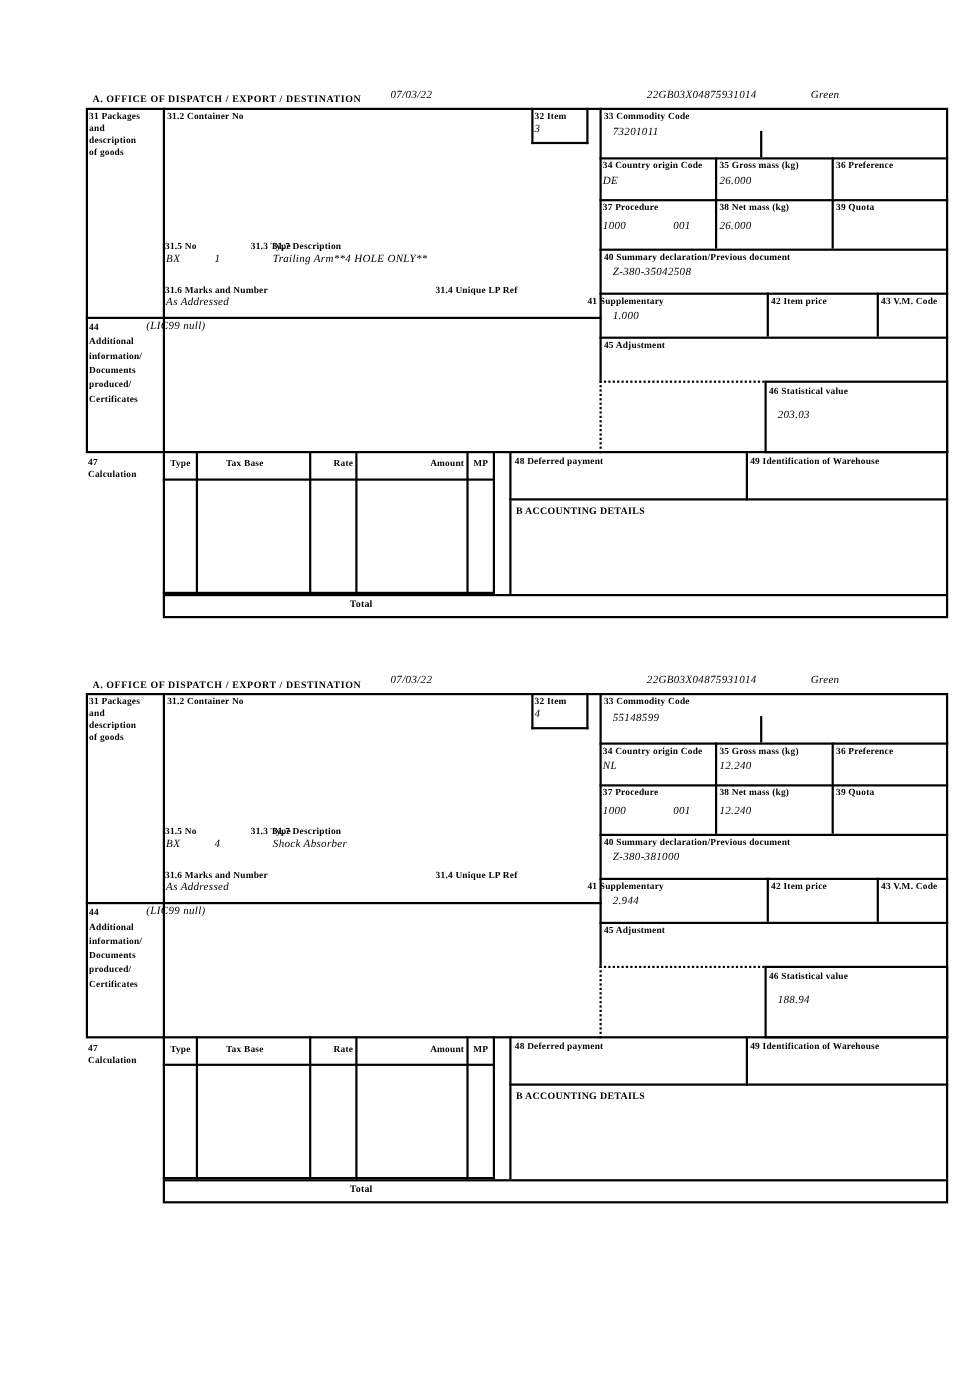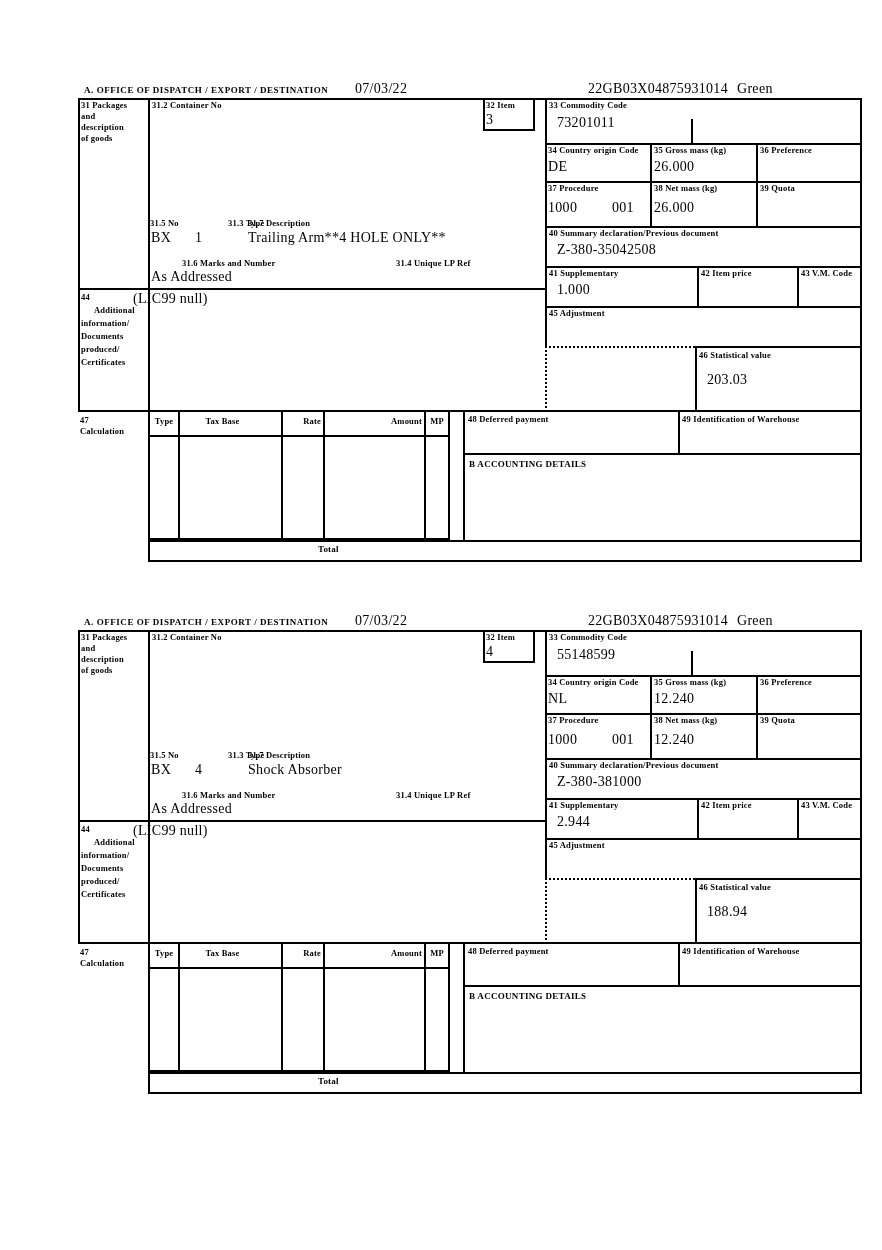"07/03/22" .val { font-size: 14px -> 10px; font-style: none -> italic }
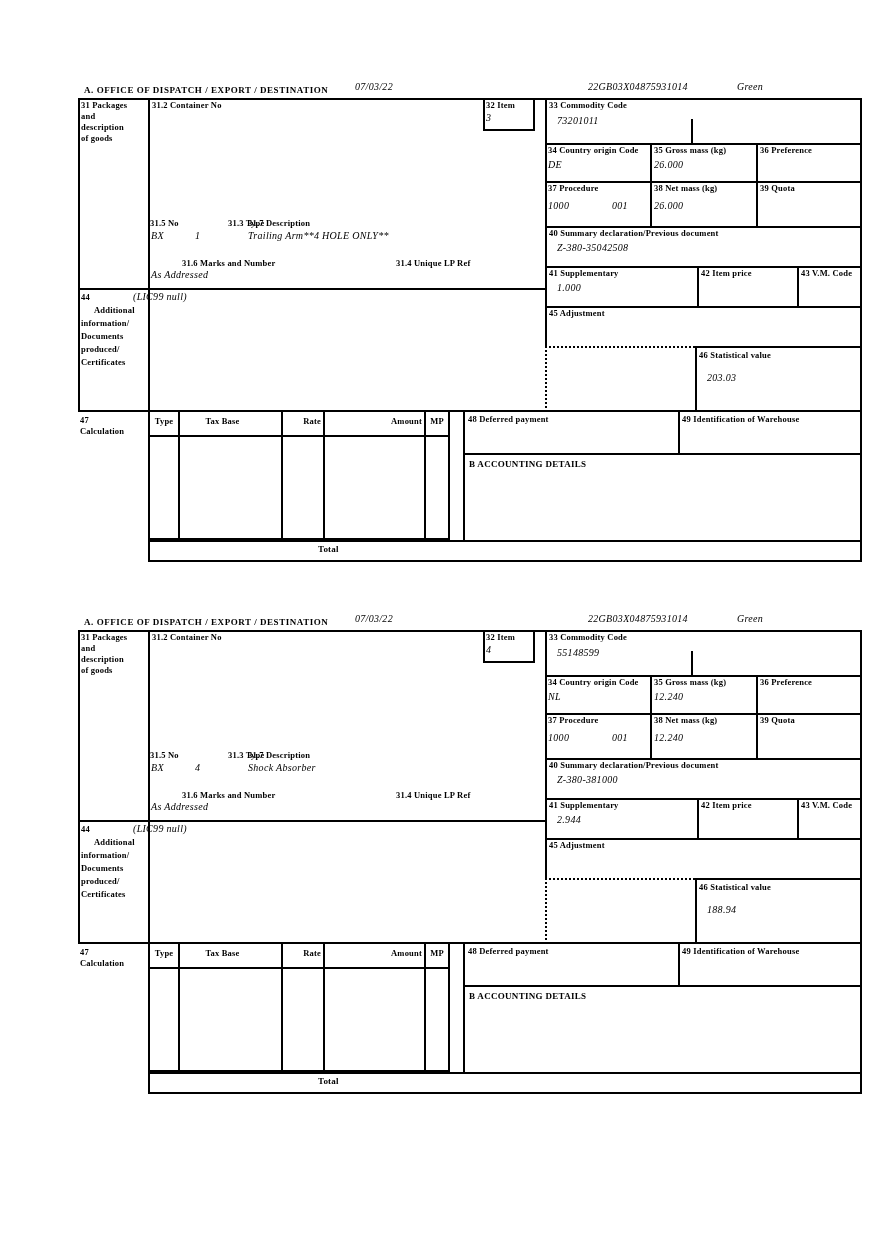"31.6 Marks and Number" .l316 { padding-left: 32px -> none }
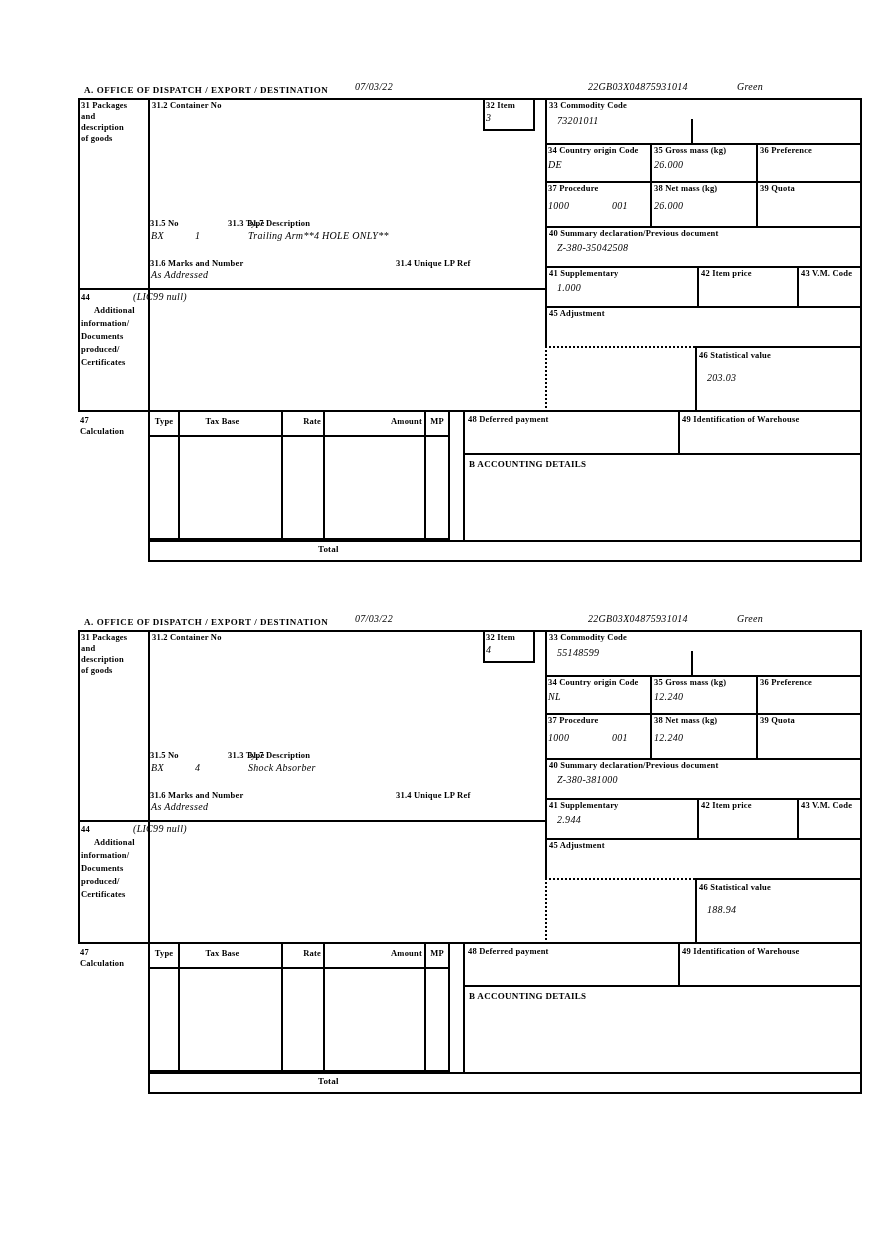"41 Supplementary" .l41 { left: 471px -> 456px }
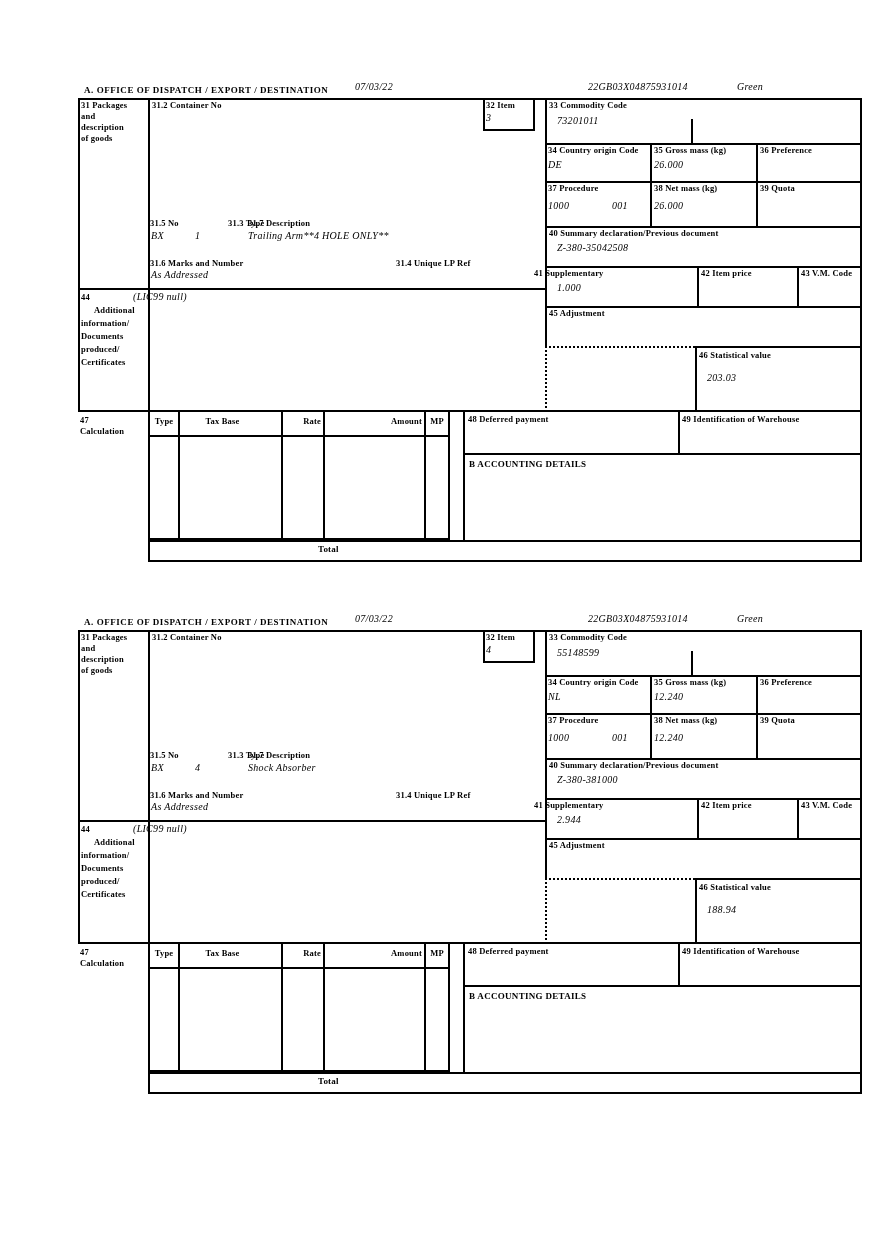"Additional" .p44b { left: 16px -> 3px }
